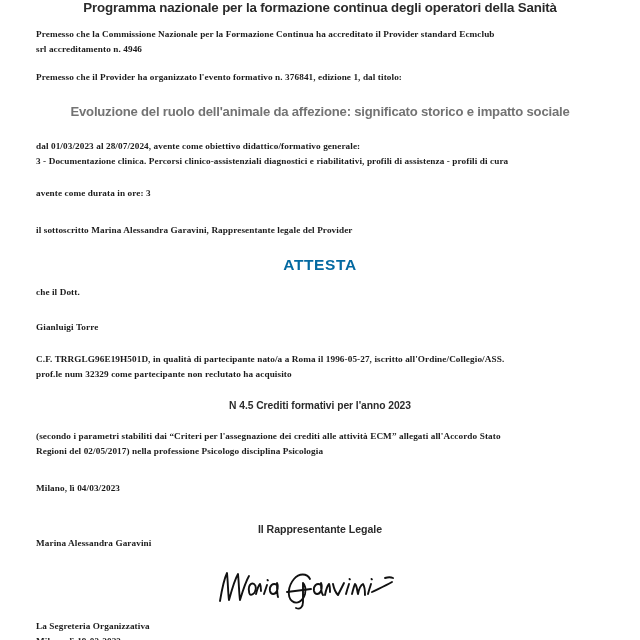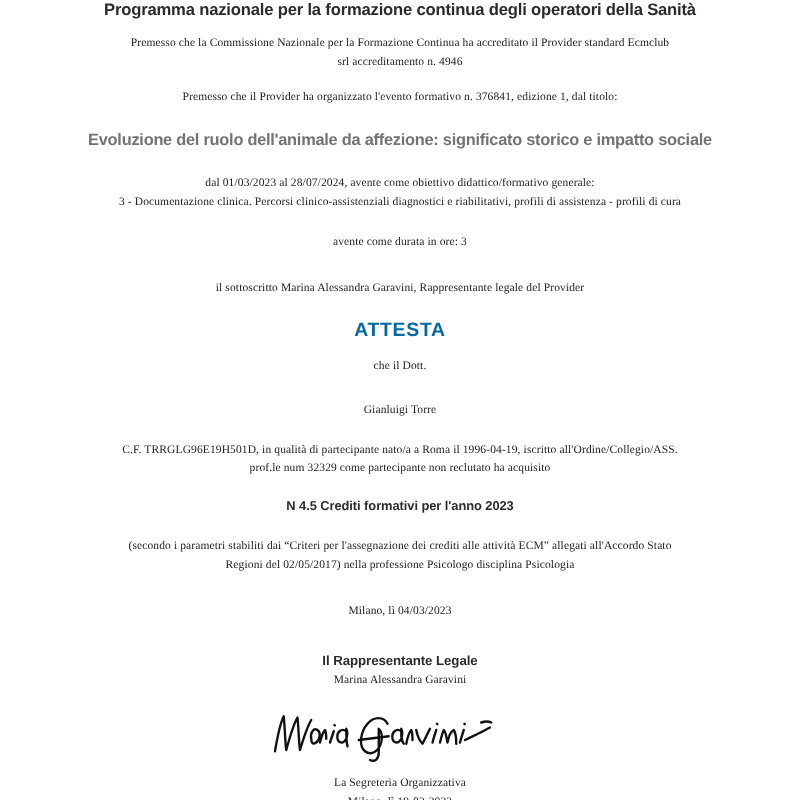"Premesso che la Commissione Nazionale" .line { font-weight: normal -> bold; text-align: center -> left }
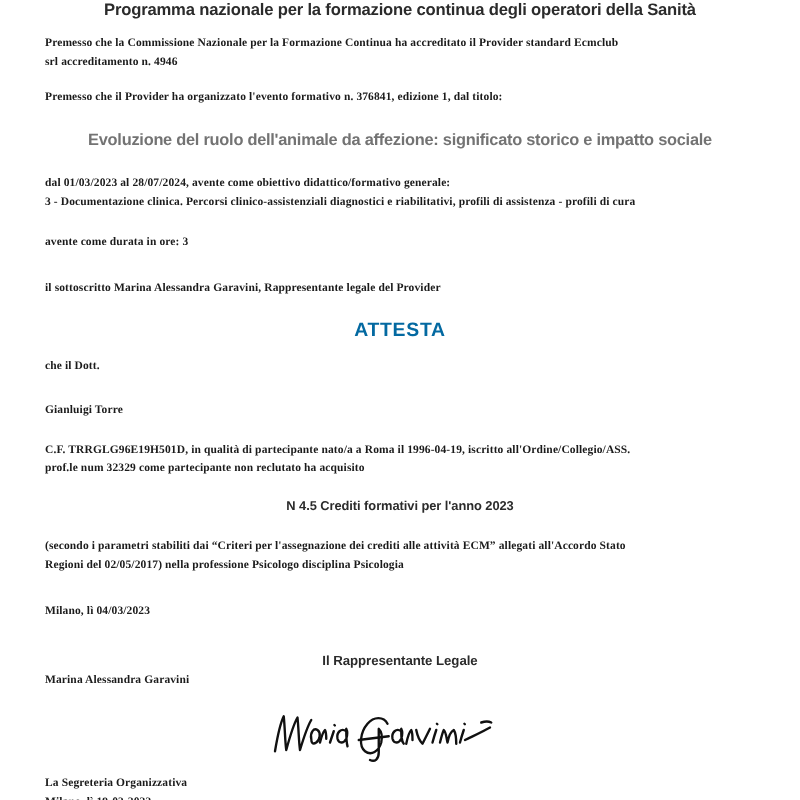"C.F. TRRGLG96E19H501D, in qualità di" div.line { text: 1996-04-19 -> 1996-05-27 }
